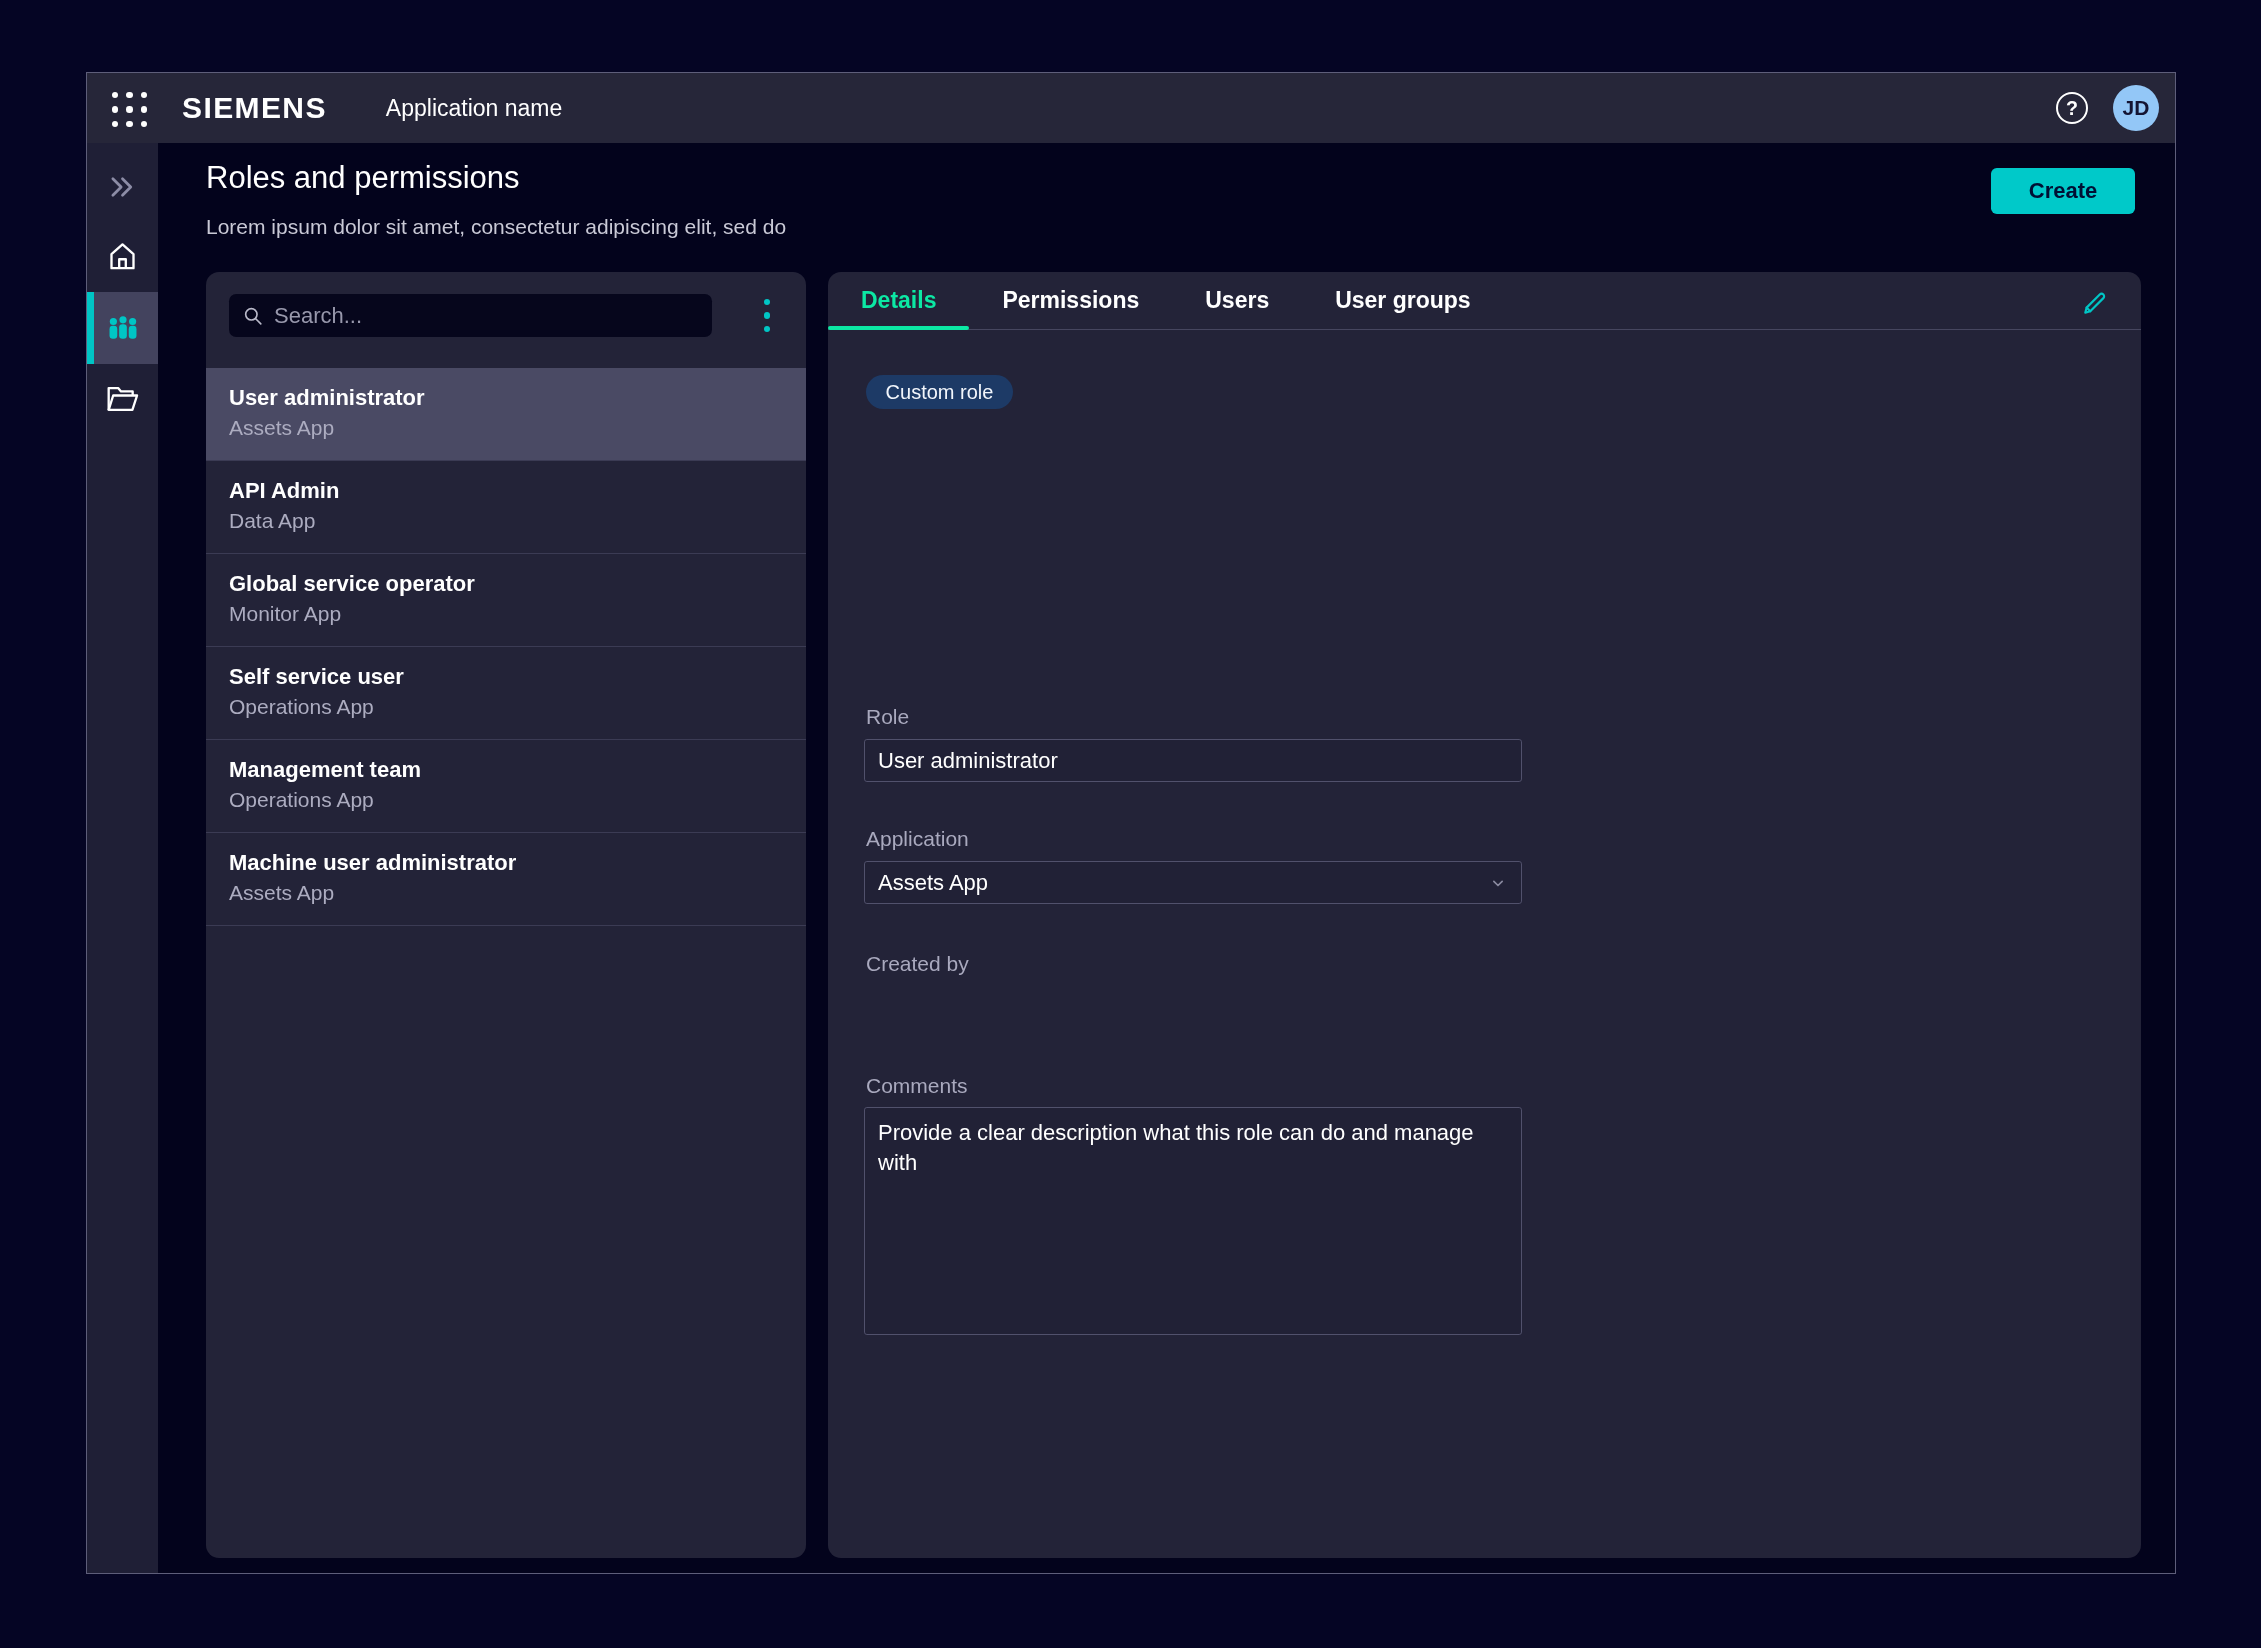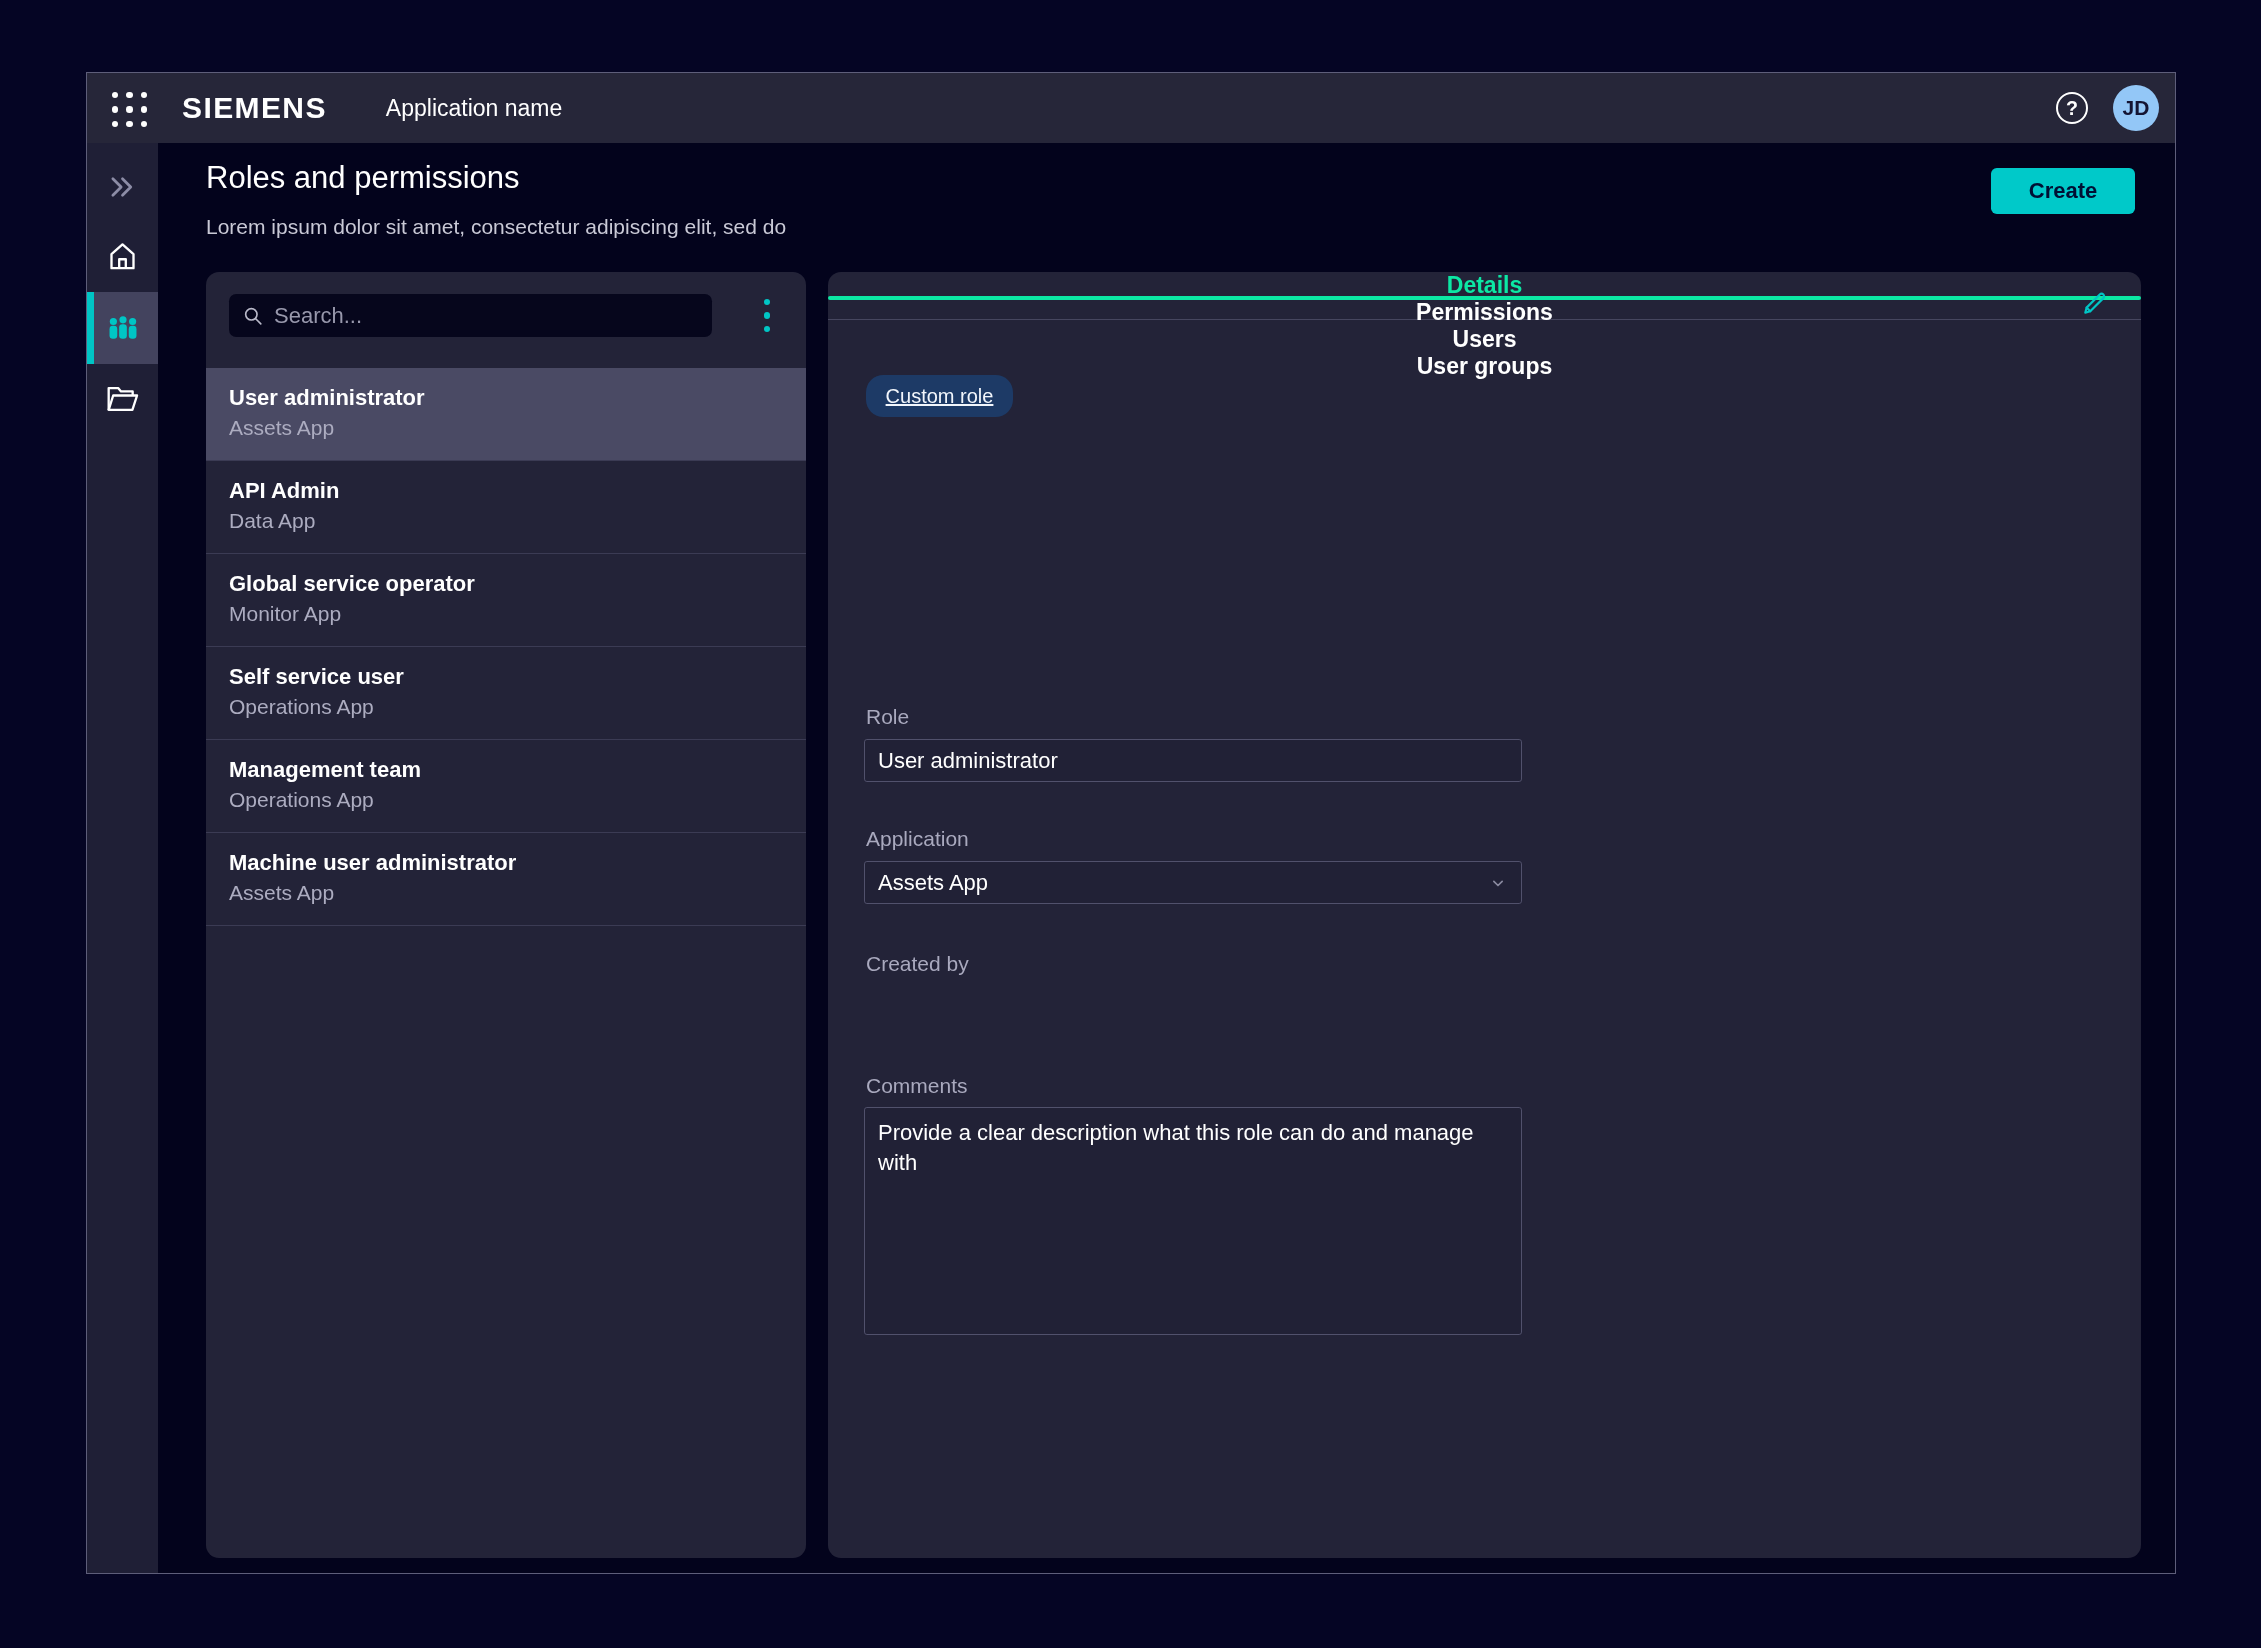"Details" .tabs-row { flex-direction: column -> none; height: 48px -> 58px }
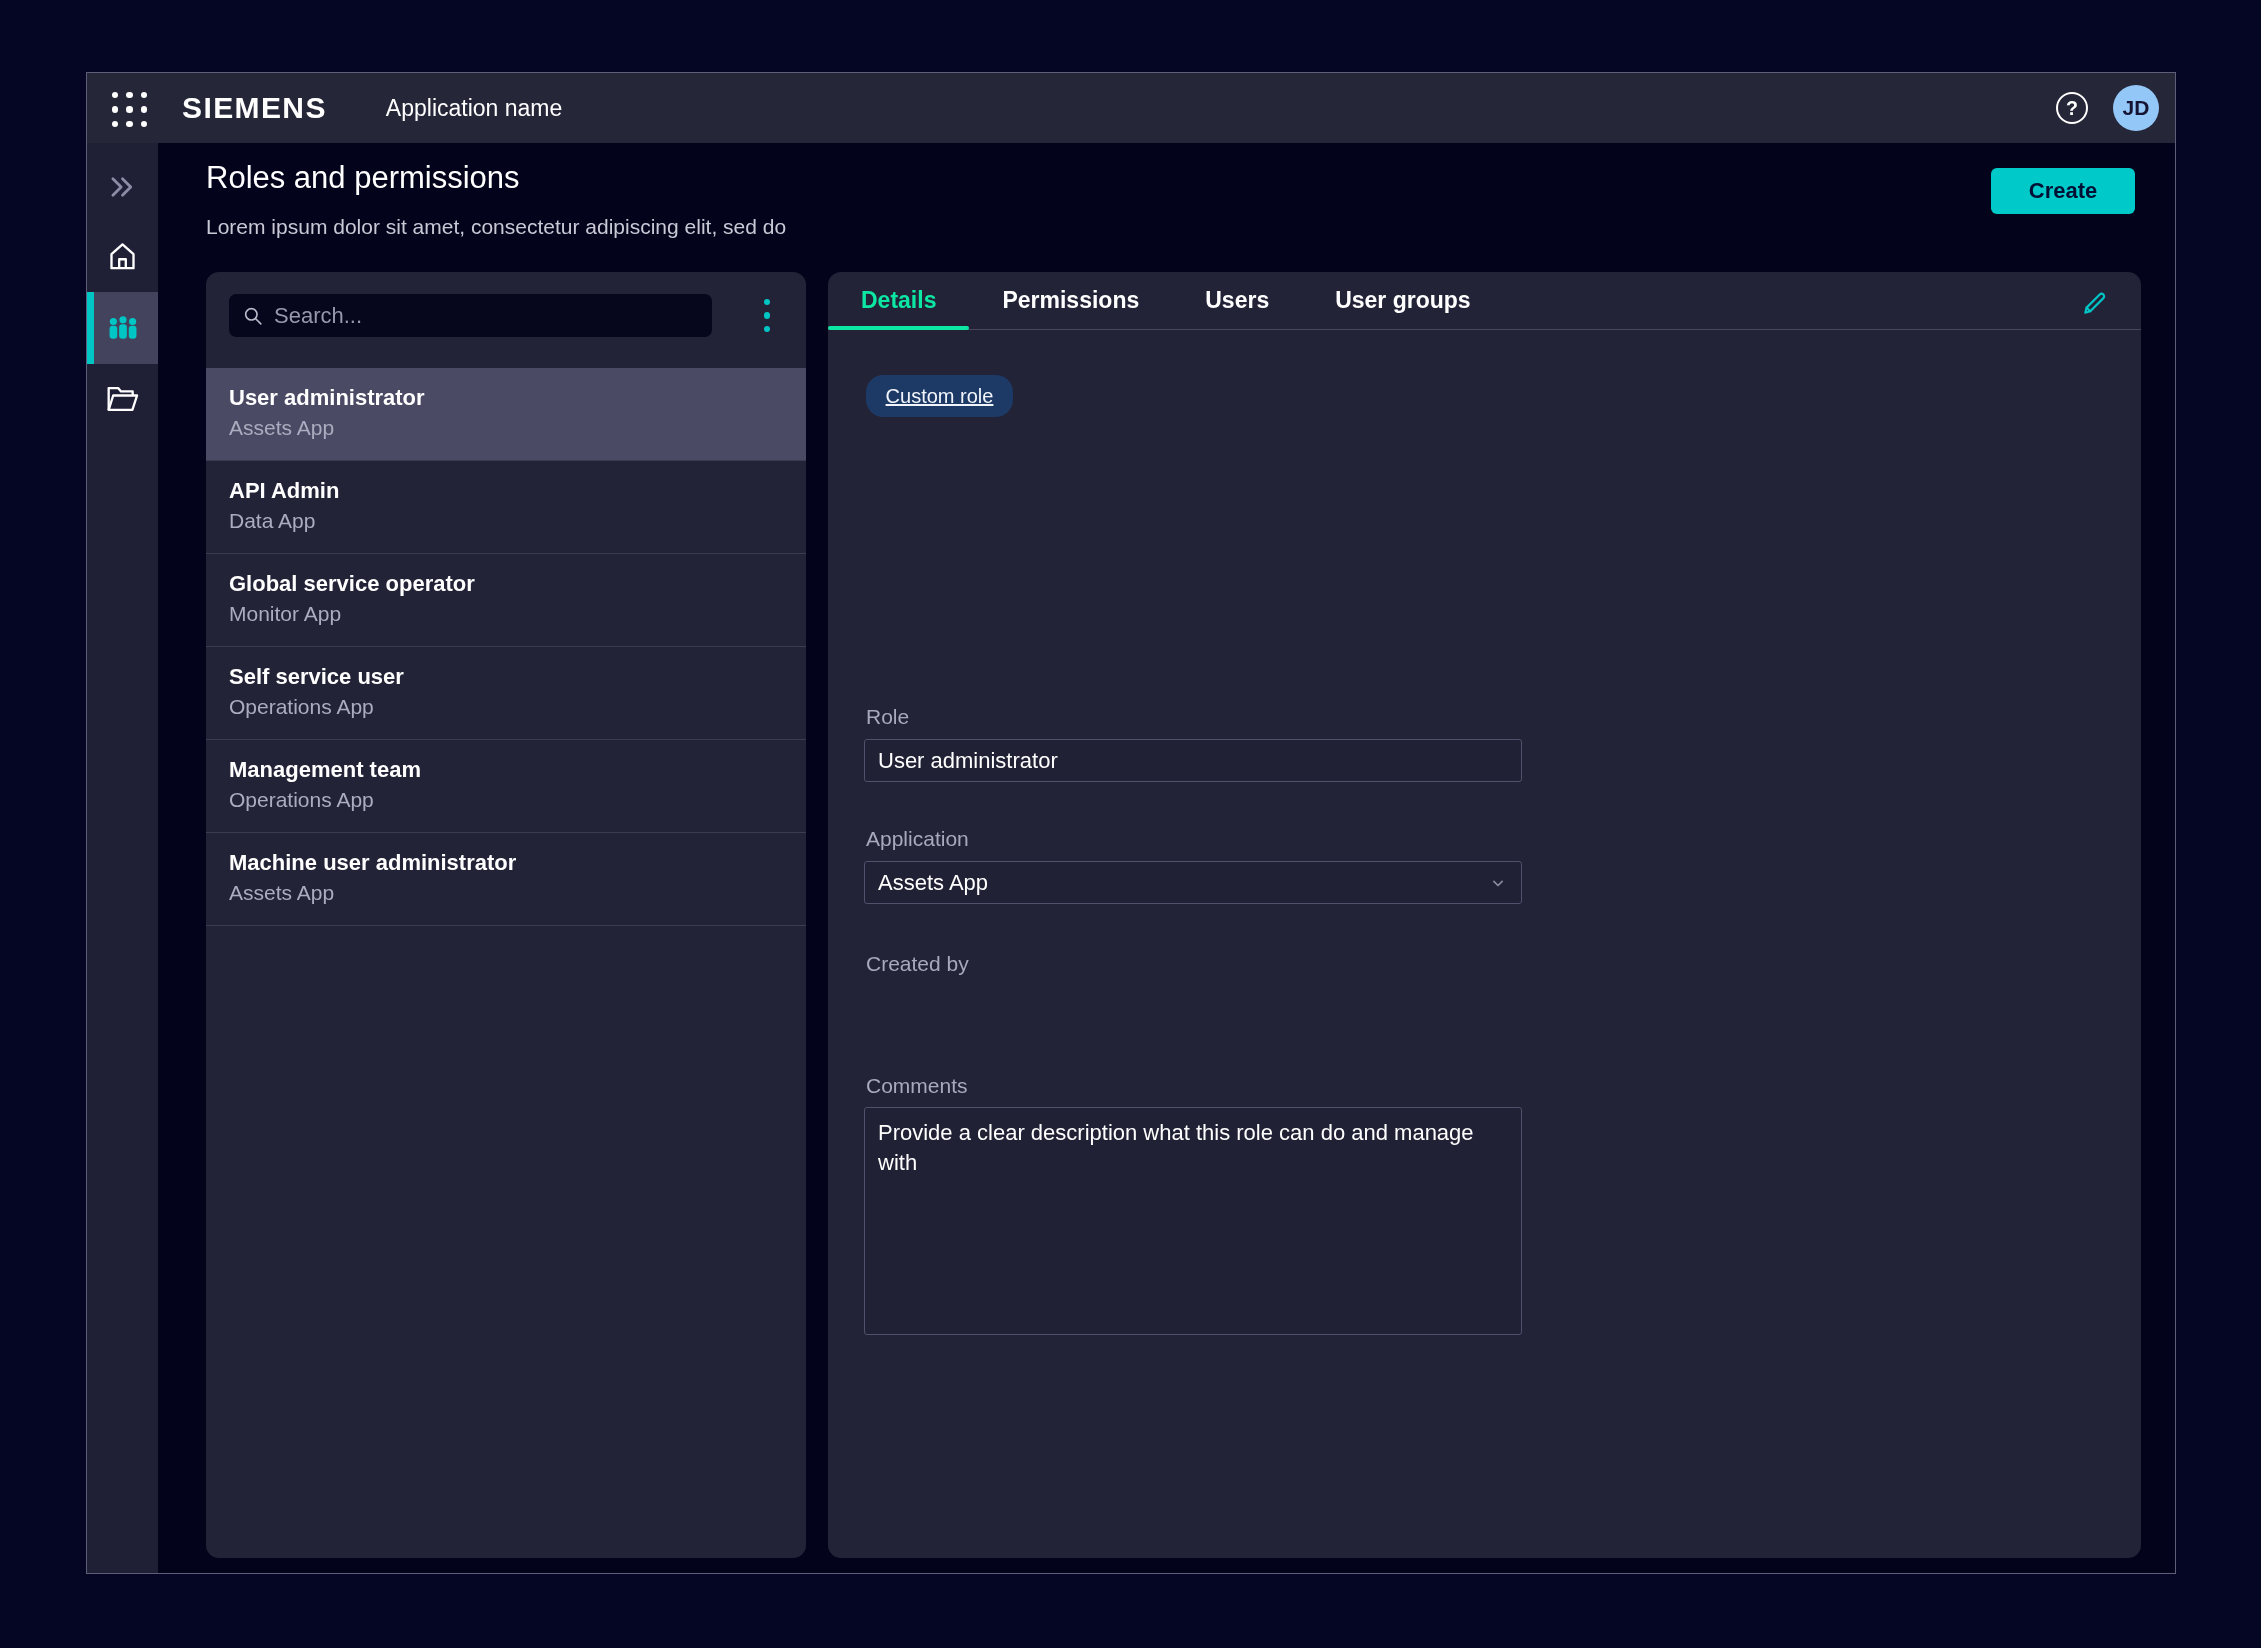"Custom role" .badge { height: 42px -> 34px; text-decoration: underline -> none }
